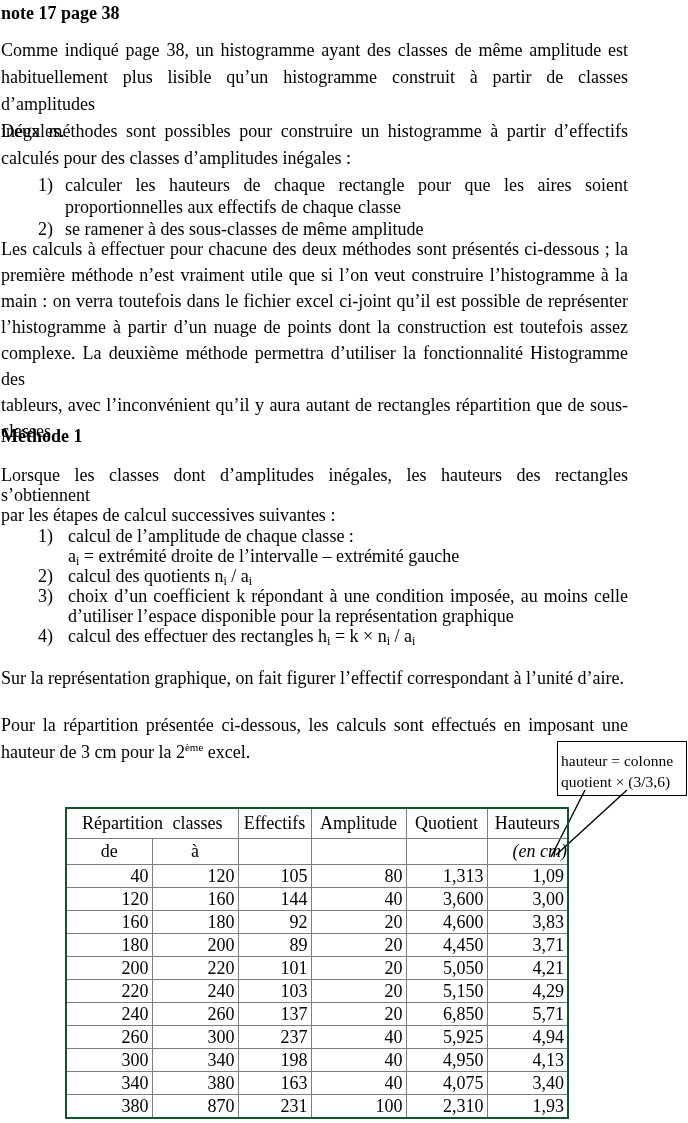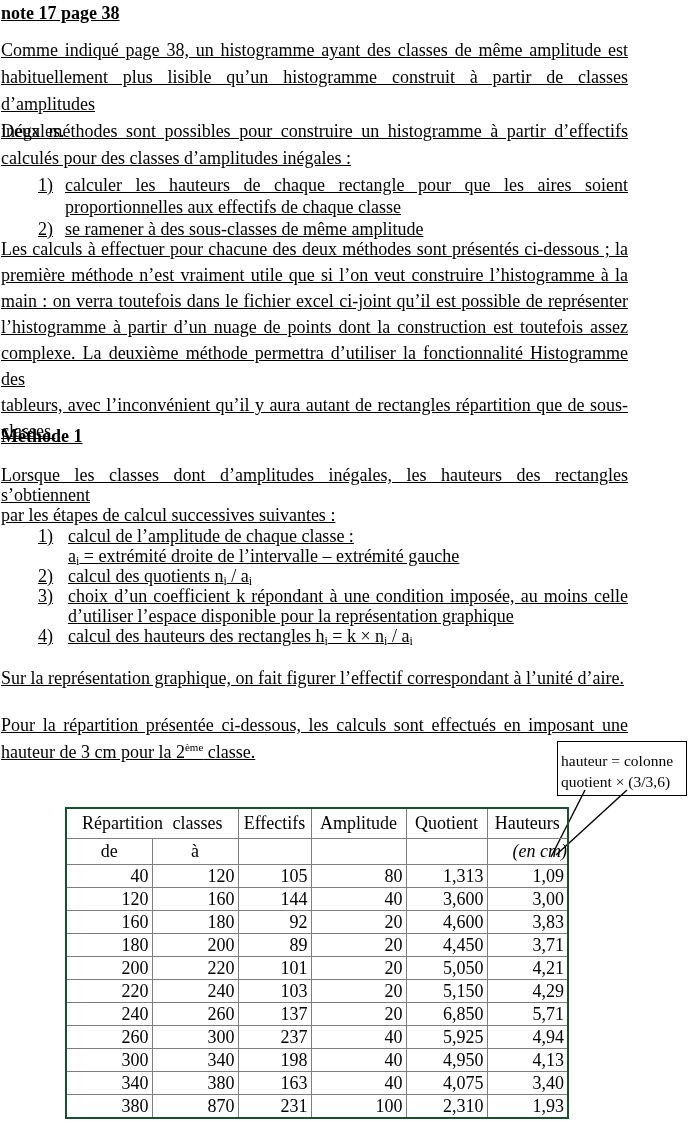"note 17 page 38" .blk { text-decoration: underline -> none }
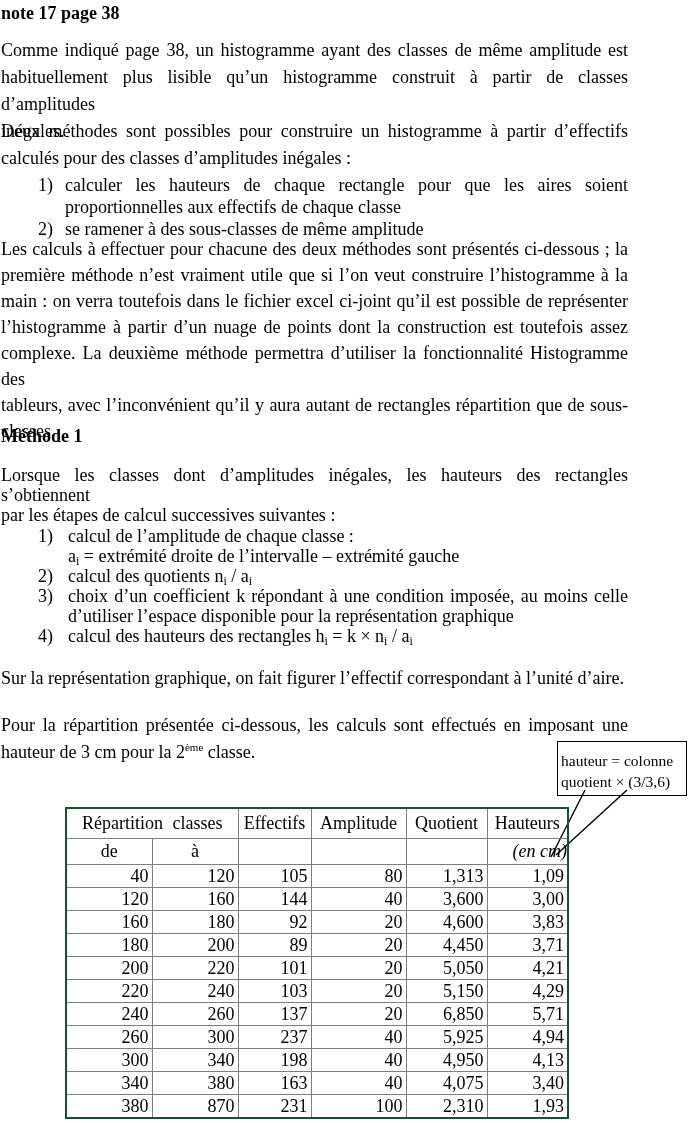"calcul des hauteurs des rectangles" span { text: hauteurs -> effectuer }
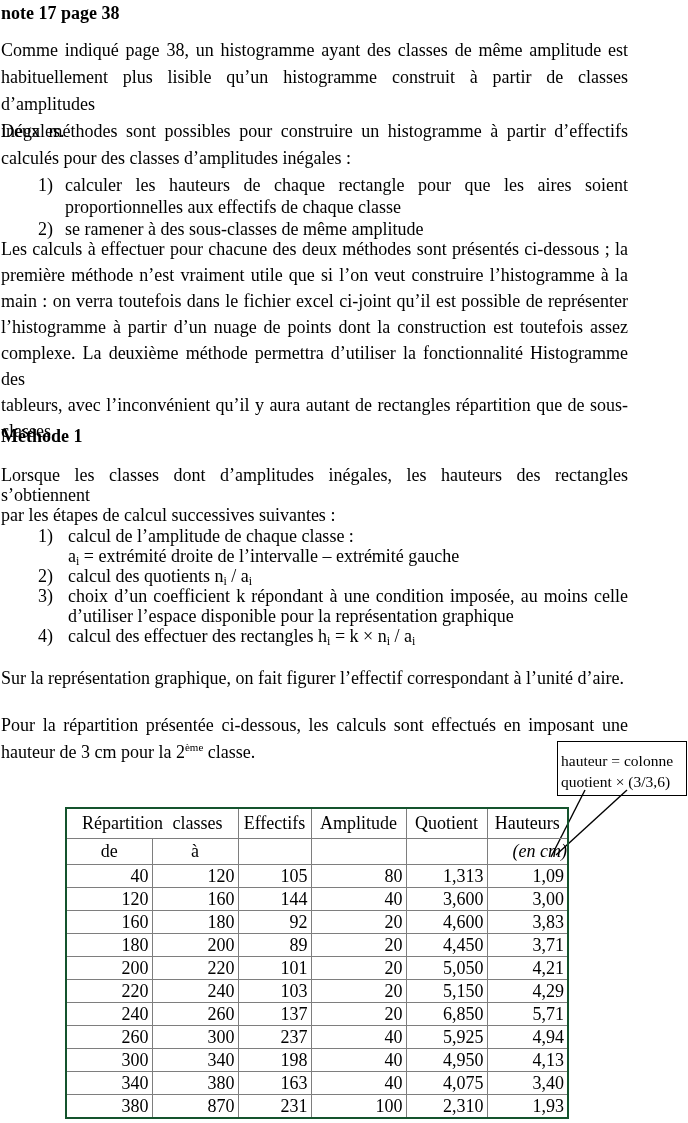"classe." span { text: classe -> excel }
